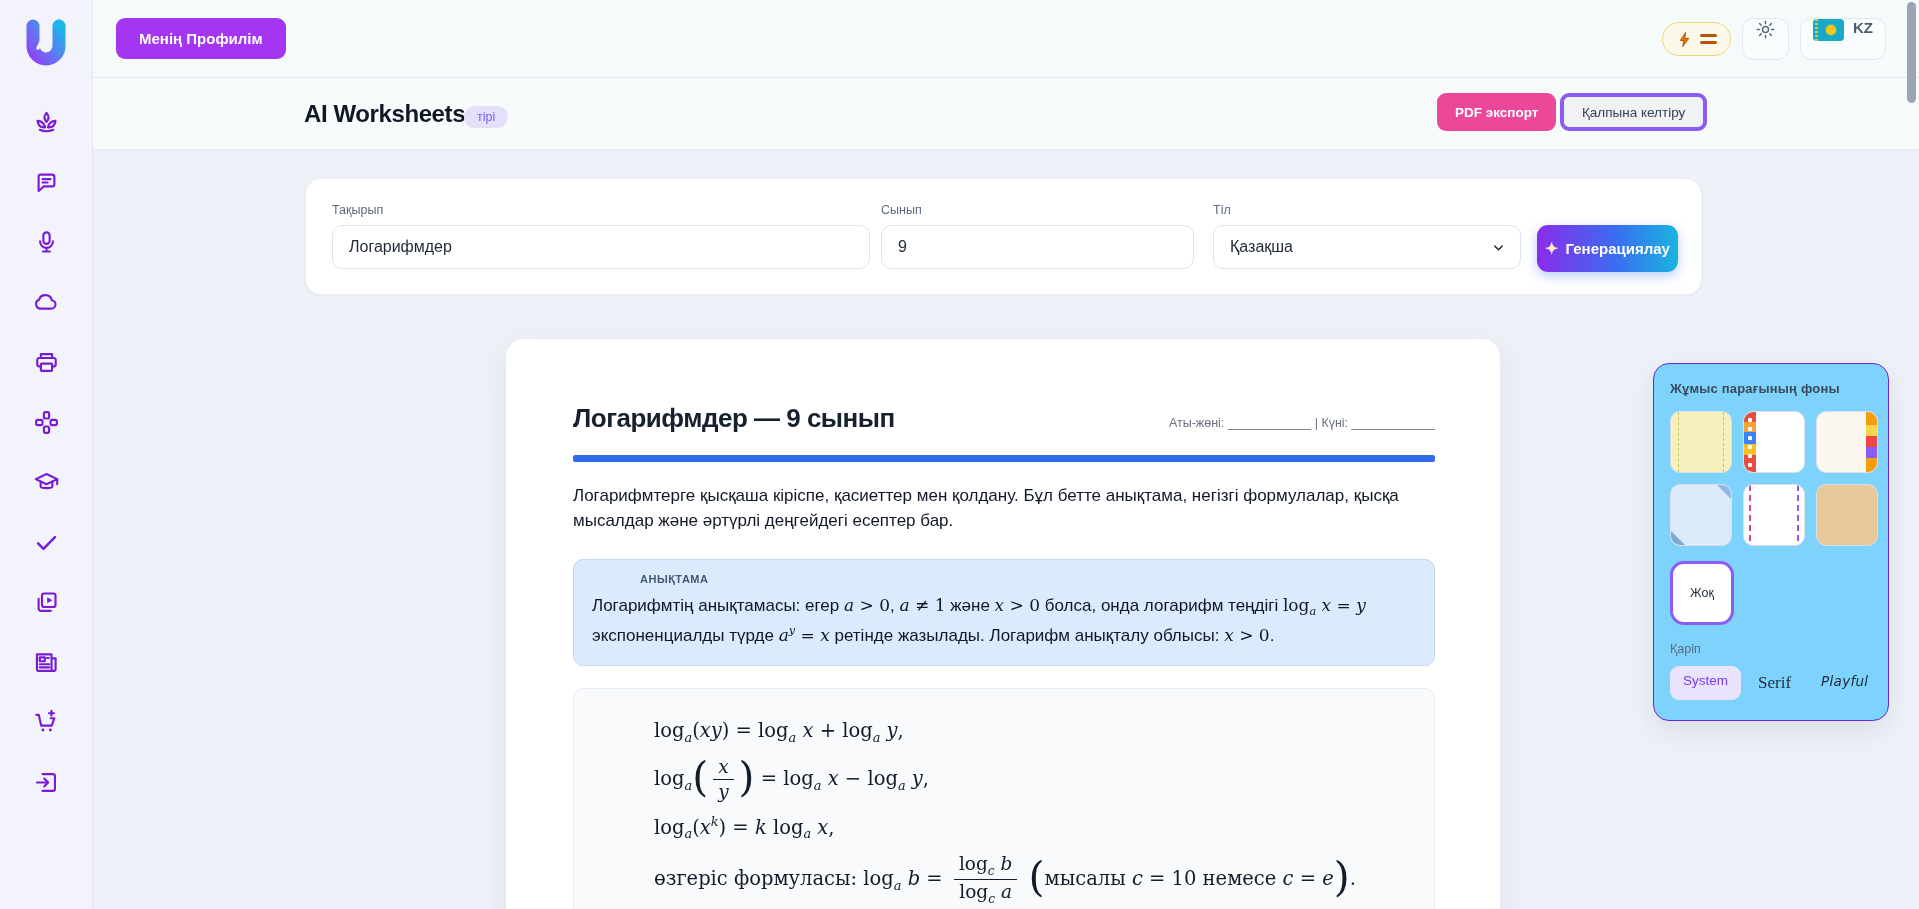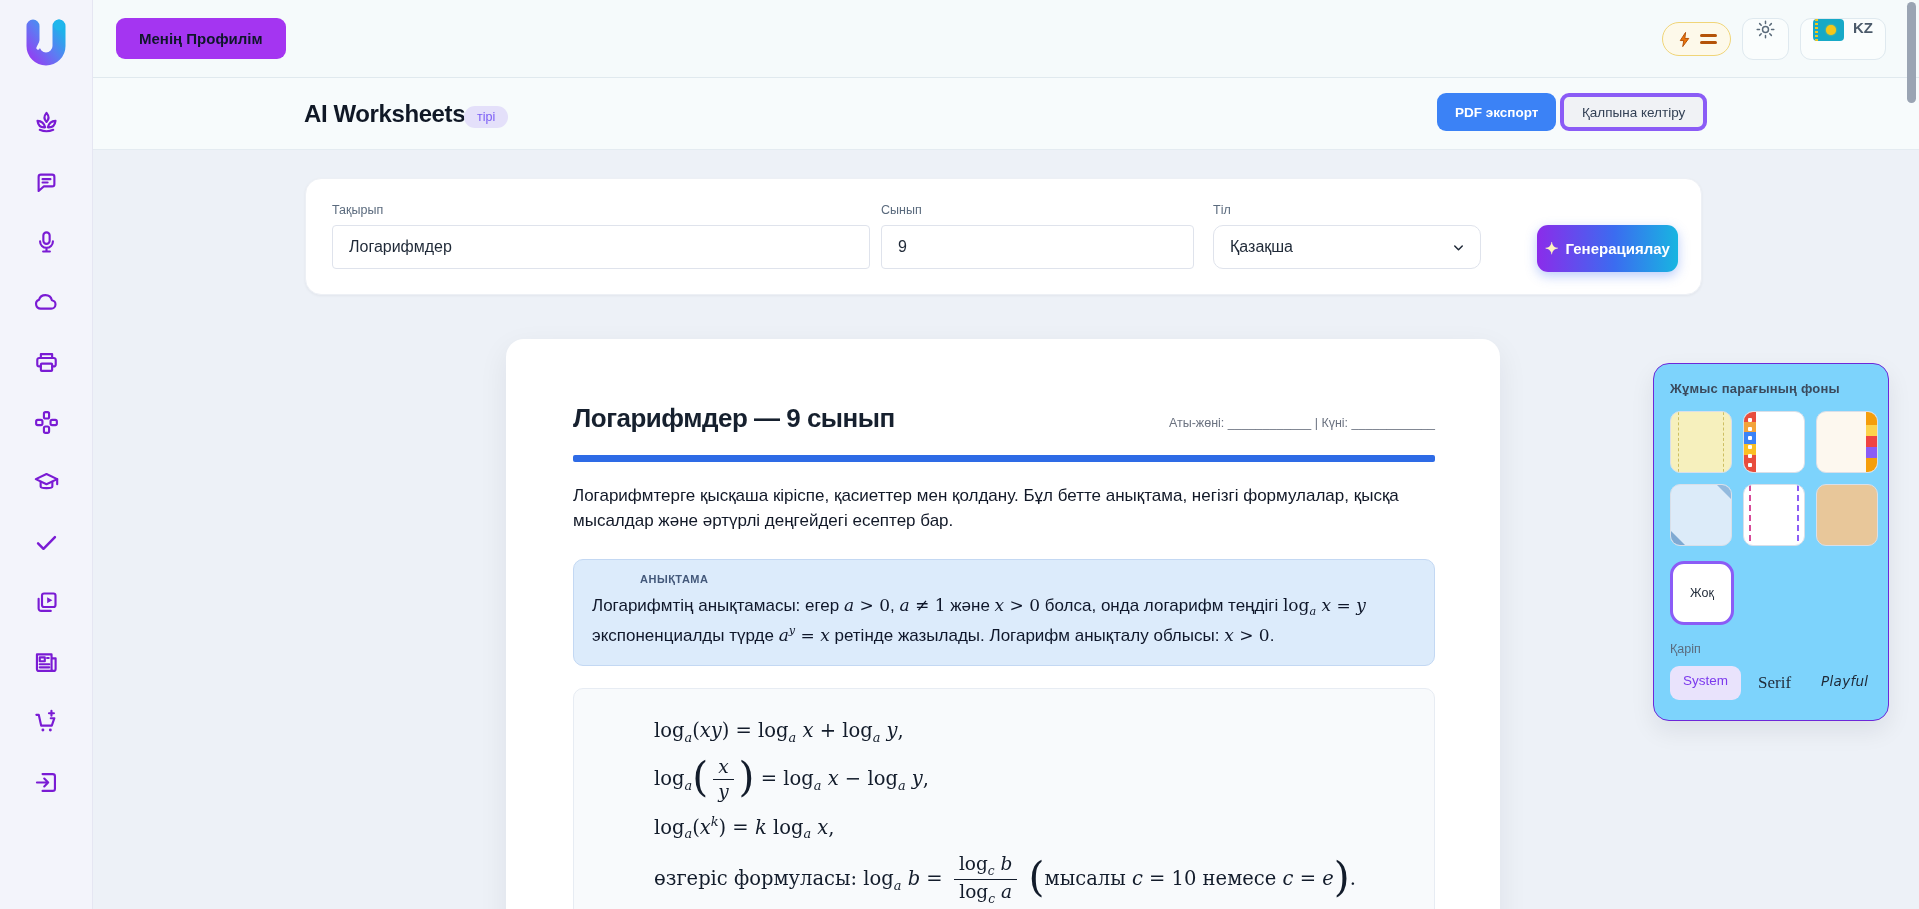"Менің Профилім" .profile-btn { color: #0f172a -> #ffffff }
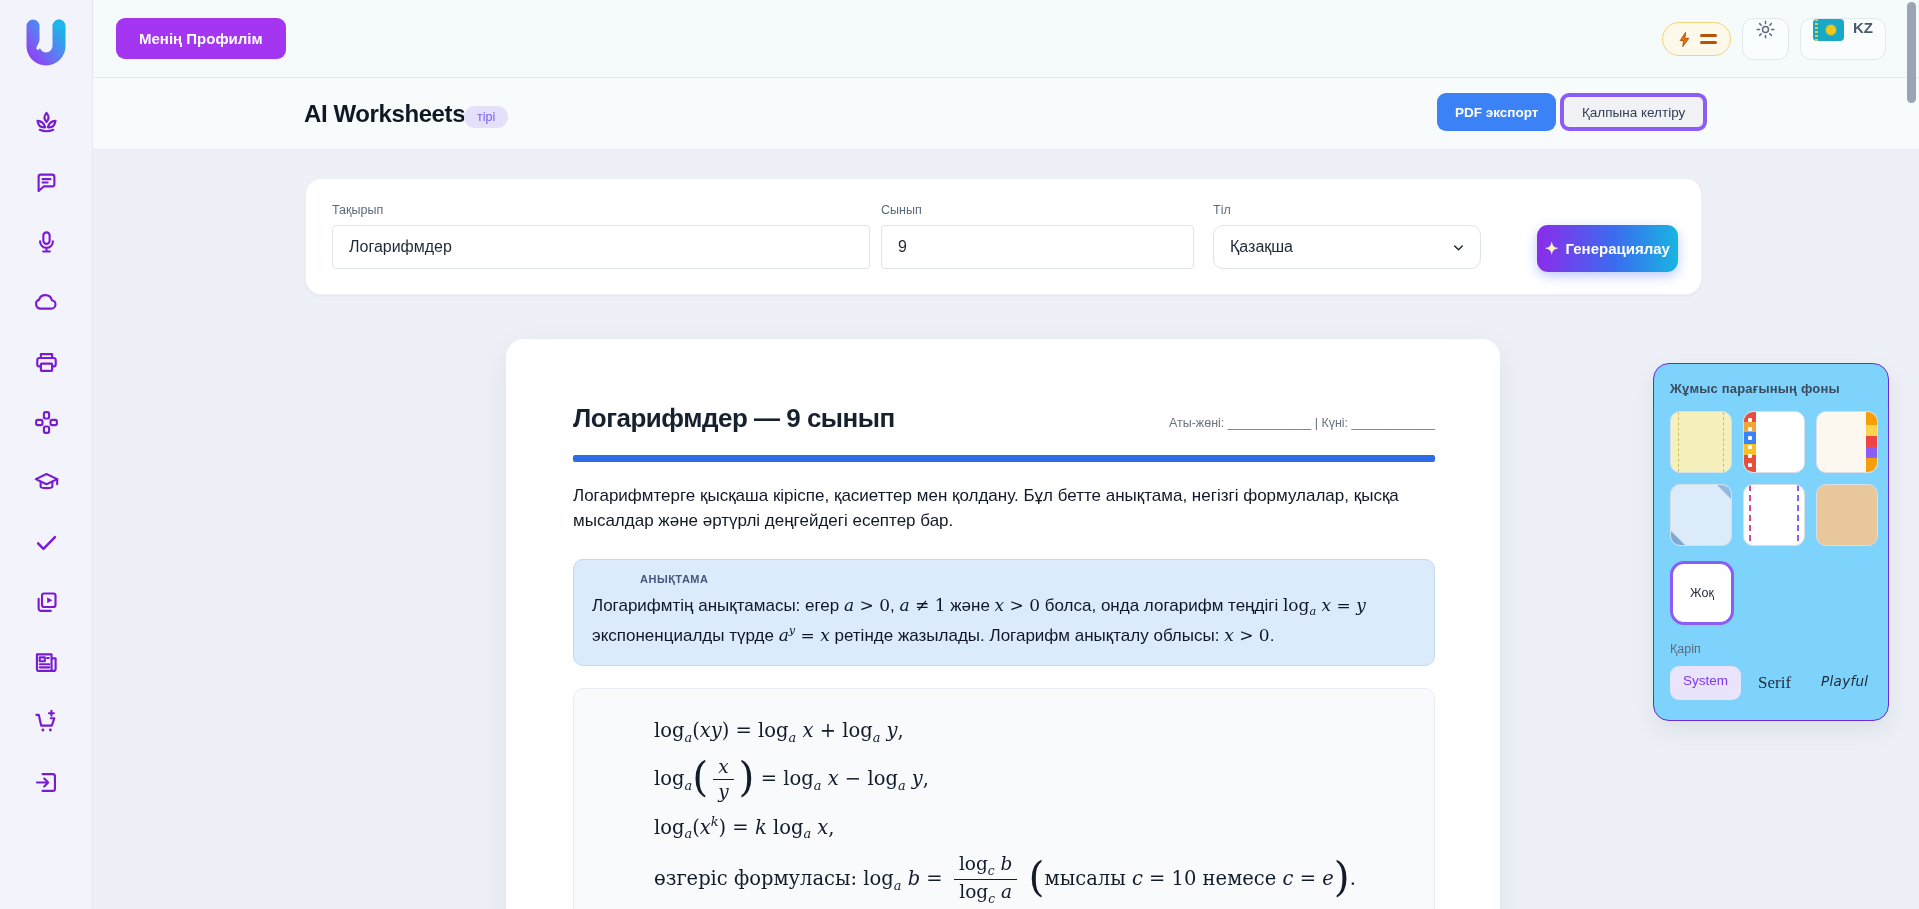"PDF экспорт" .pdf-btn { background: #3b82f6 -> #ec4899 }
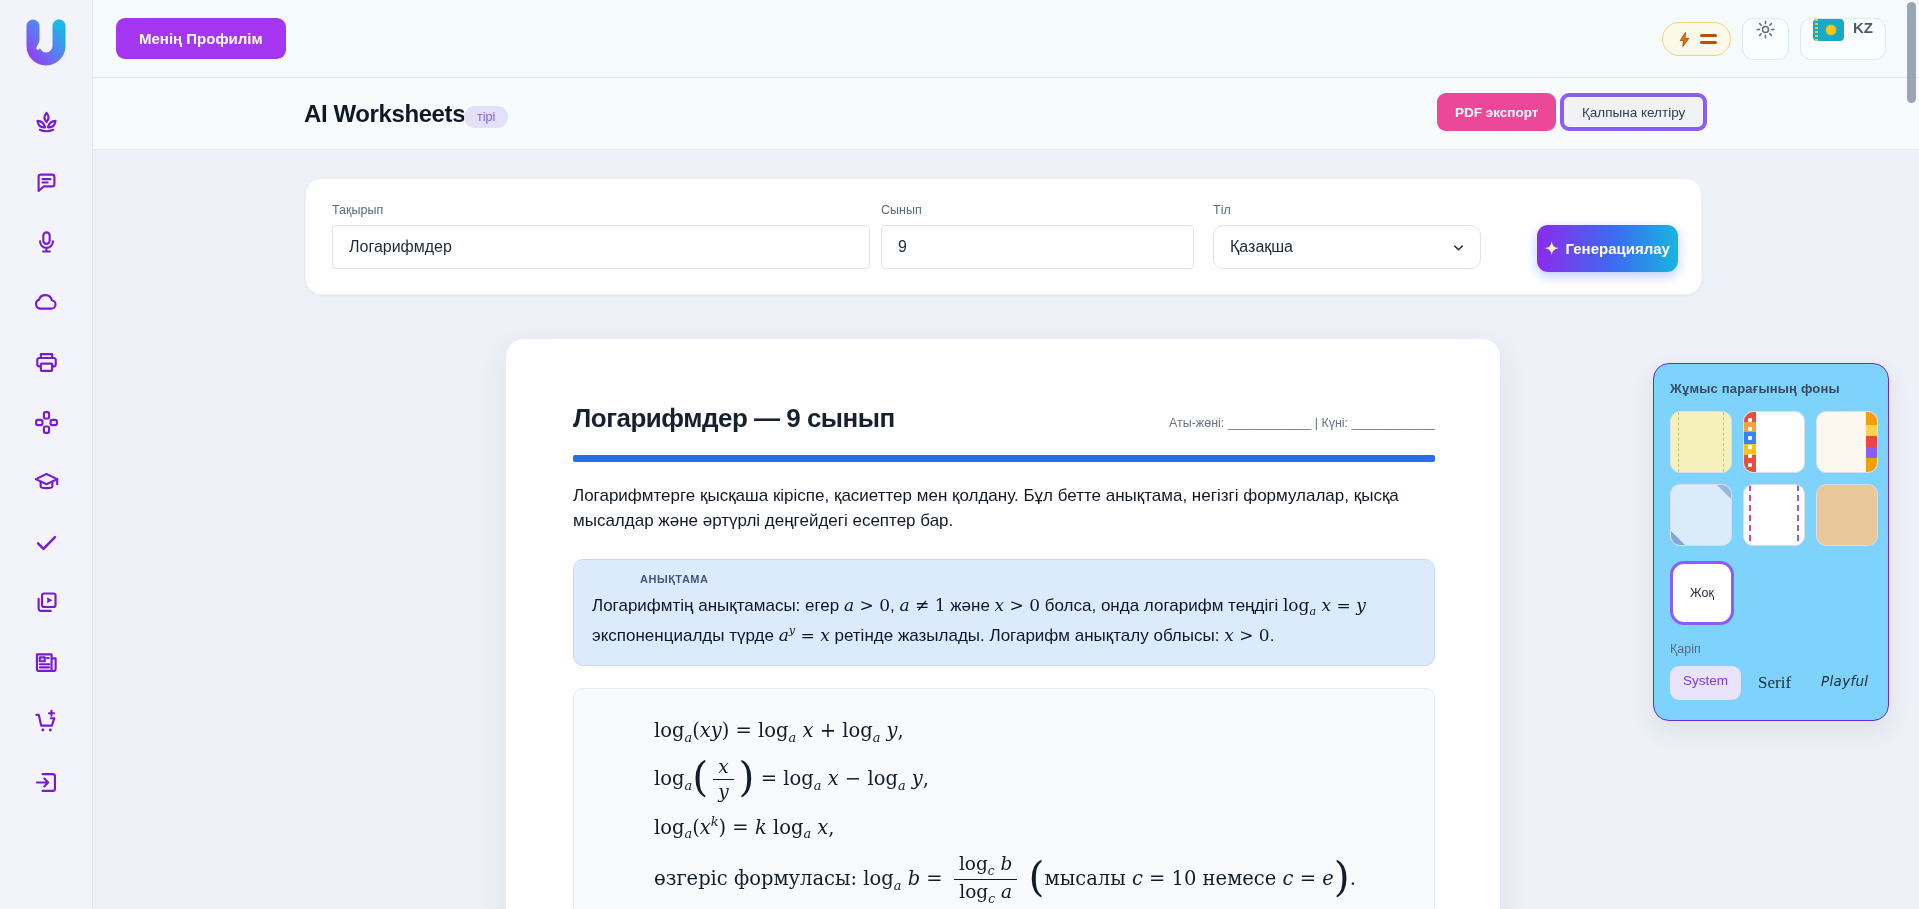"Логарифмдер" .text-input { border-radius: 4px -> 10px }
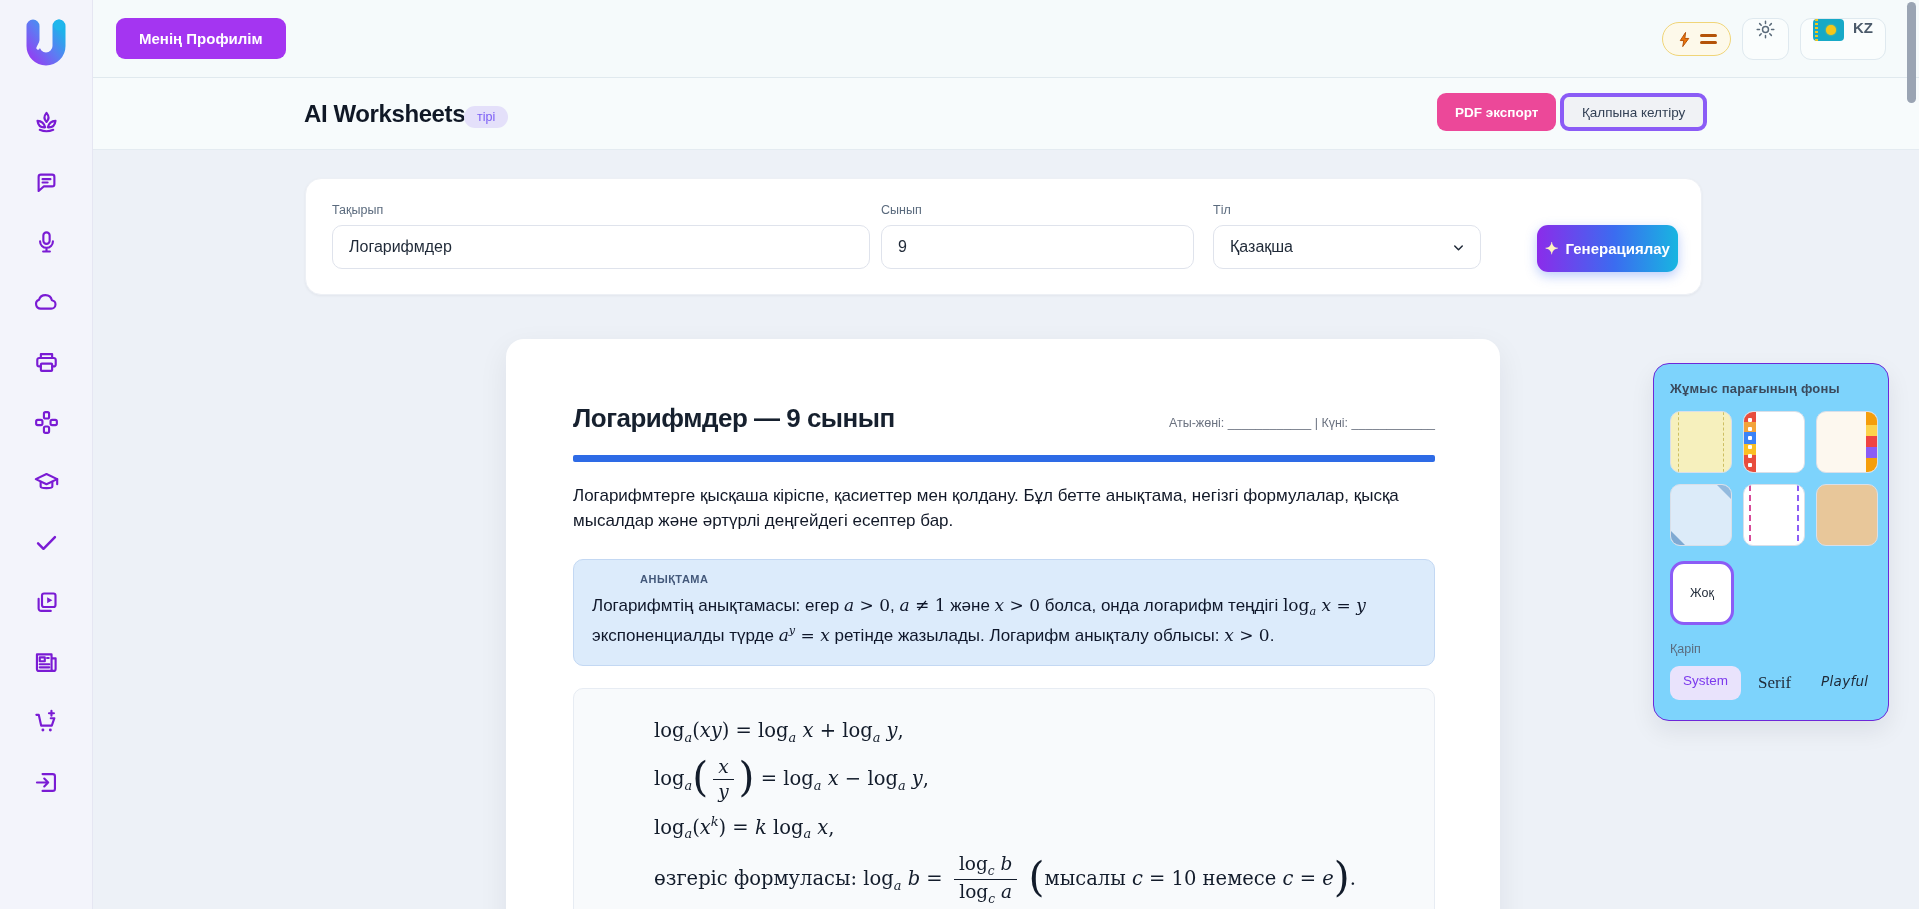"Қазақша" div.select-box { width: 268px -> 308px }
